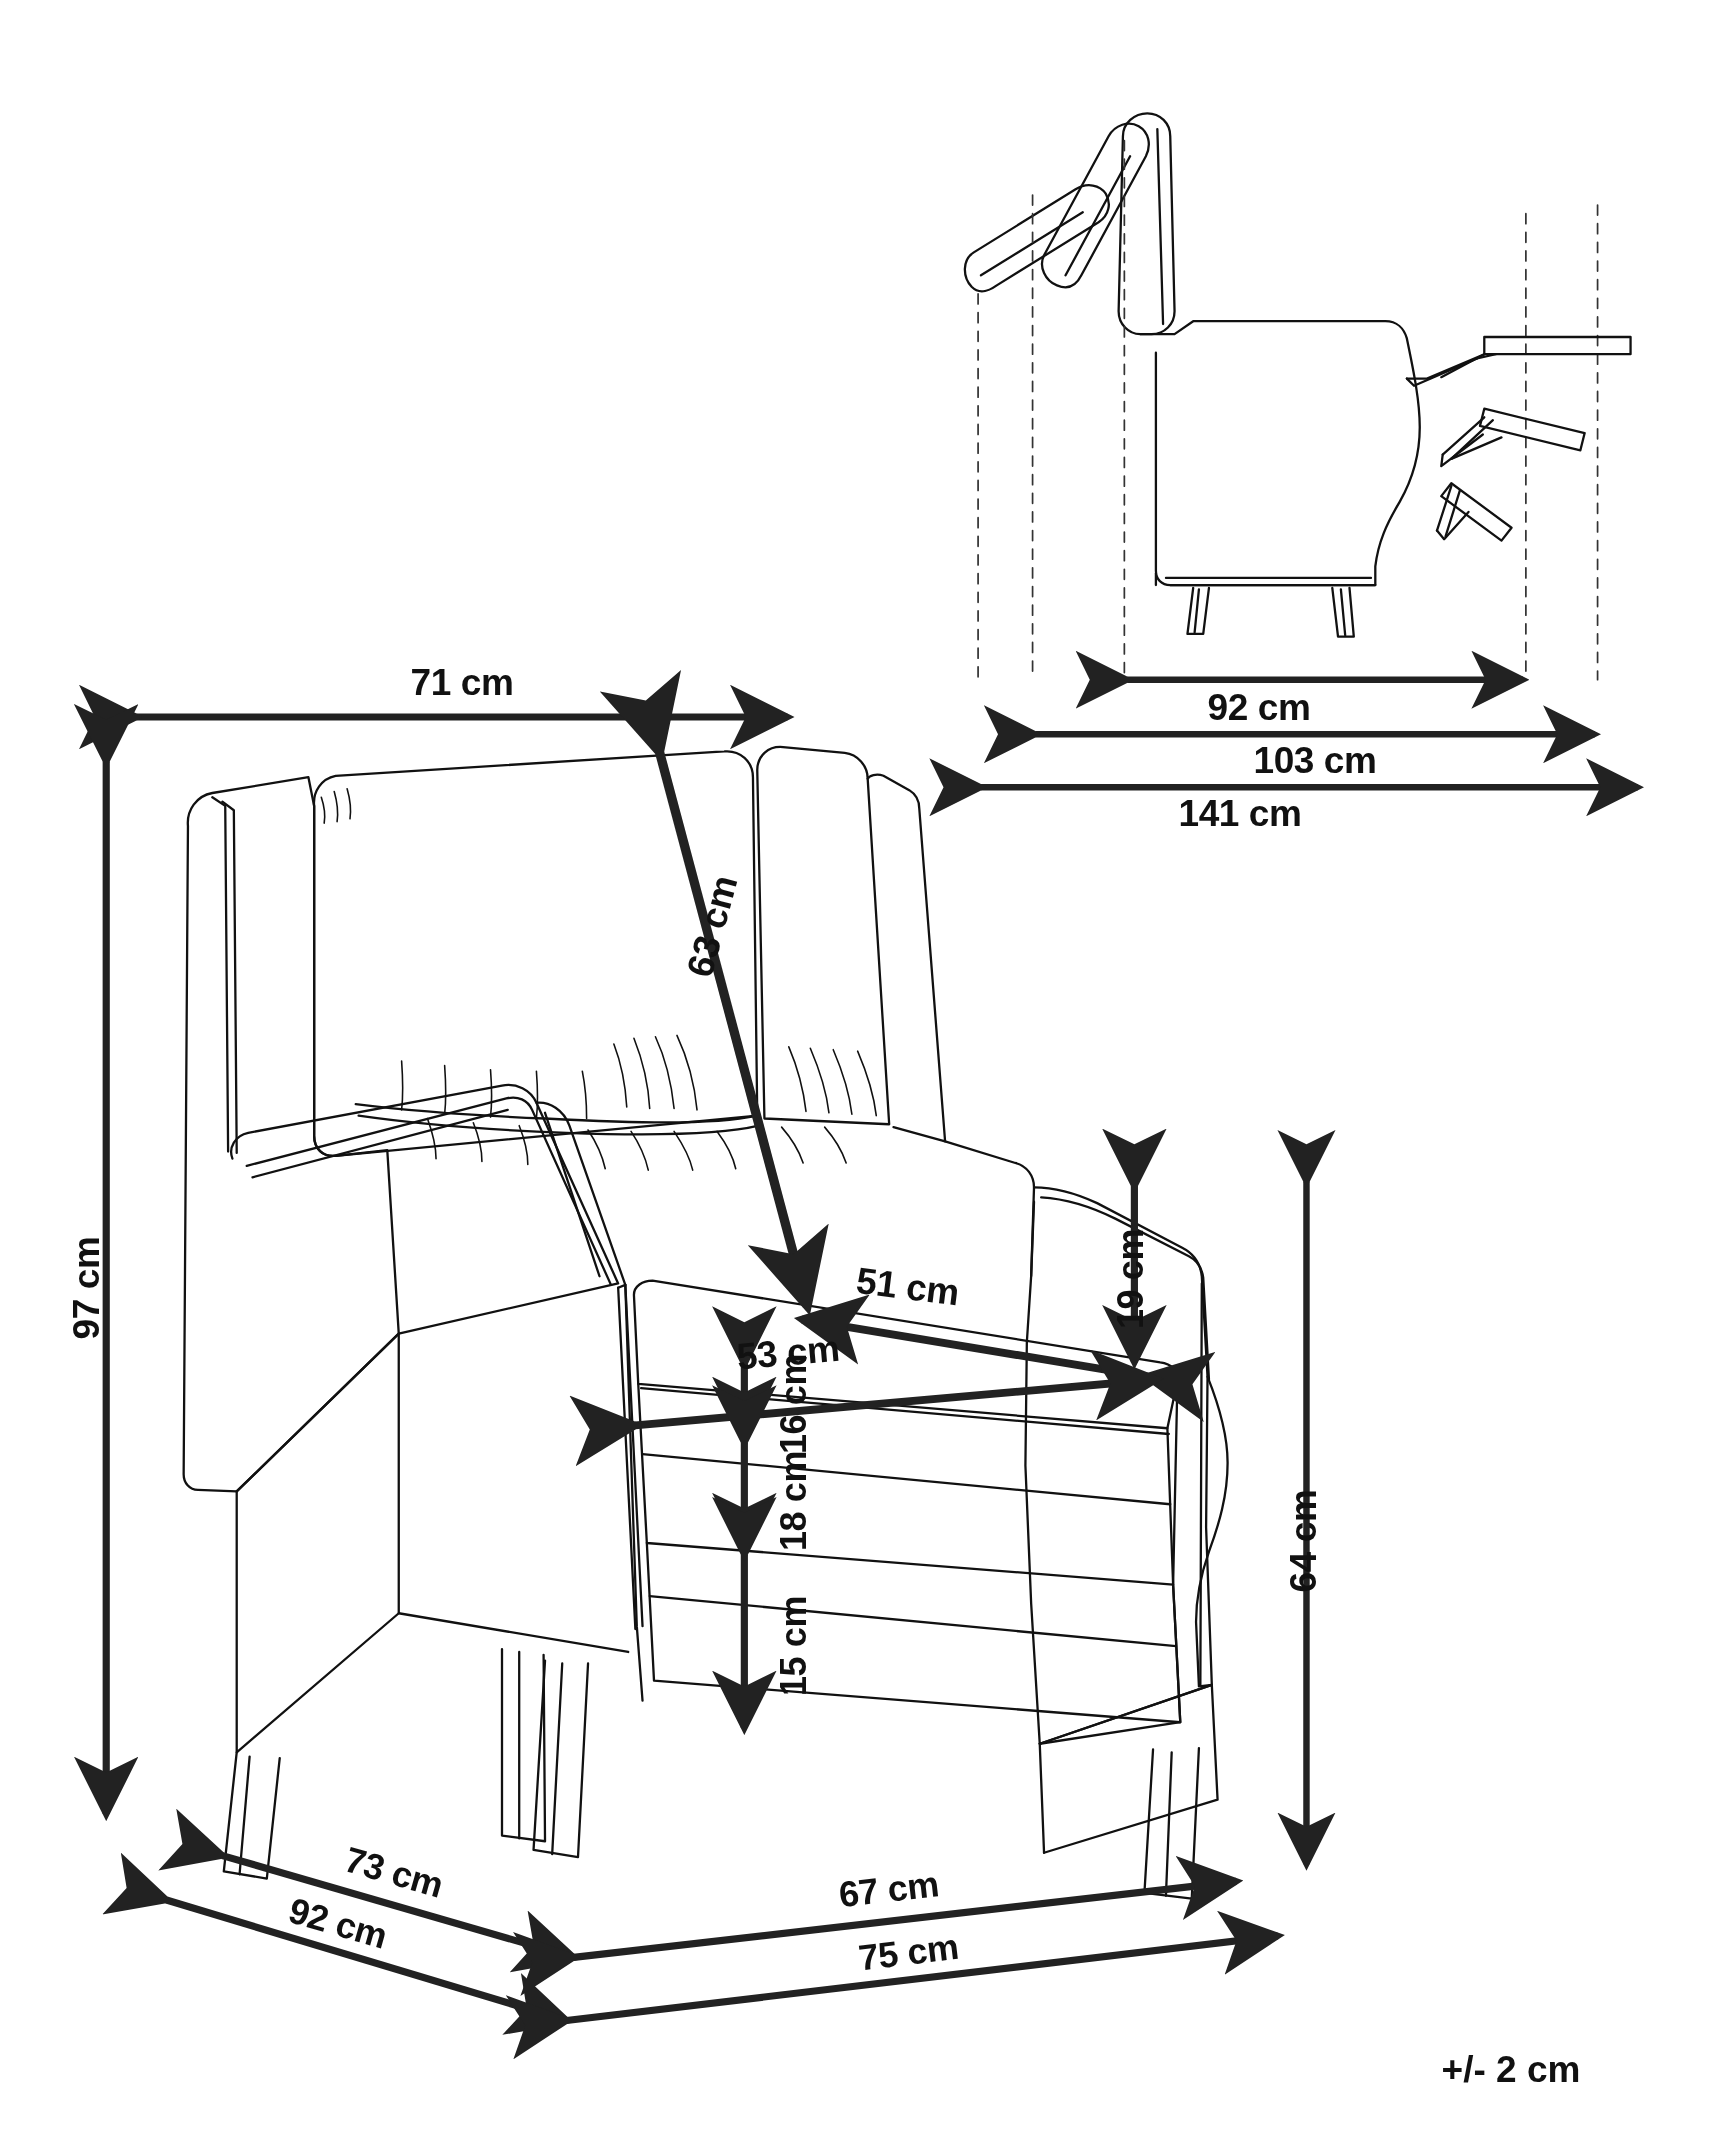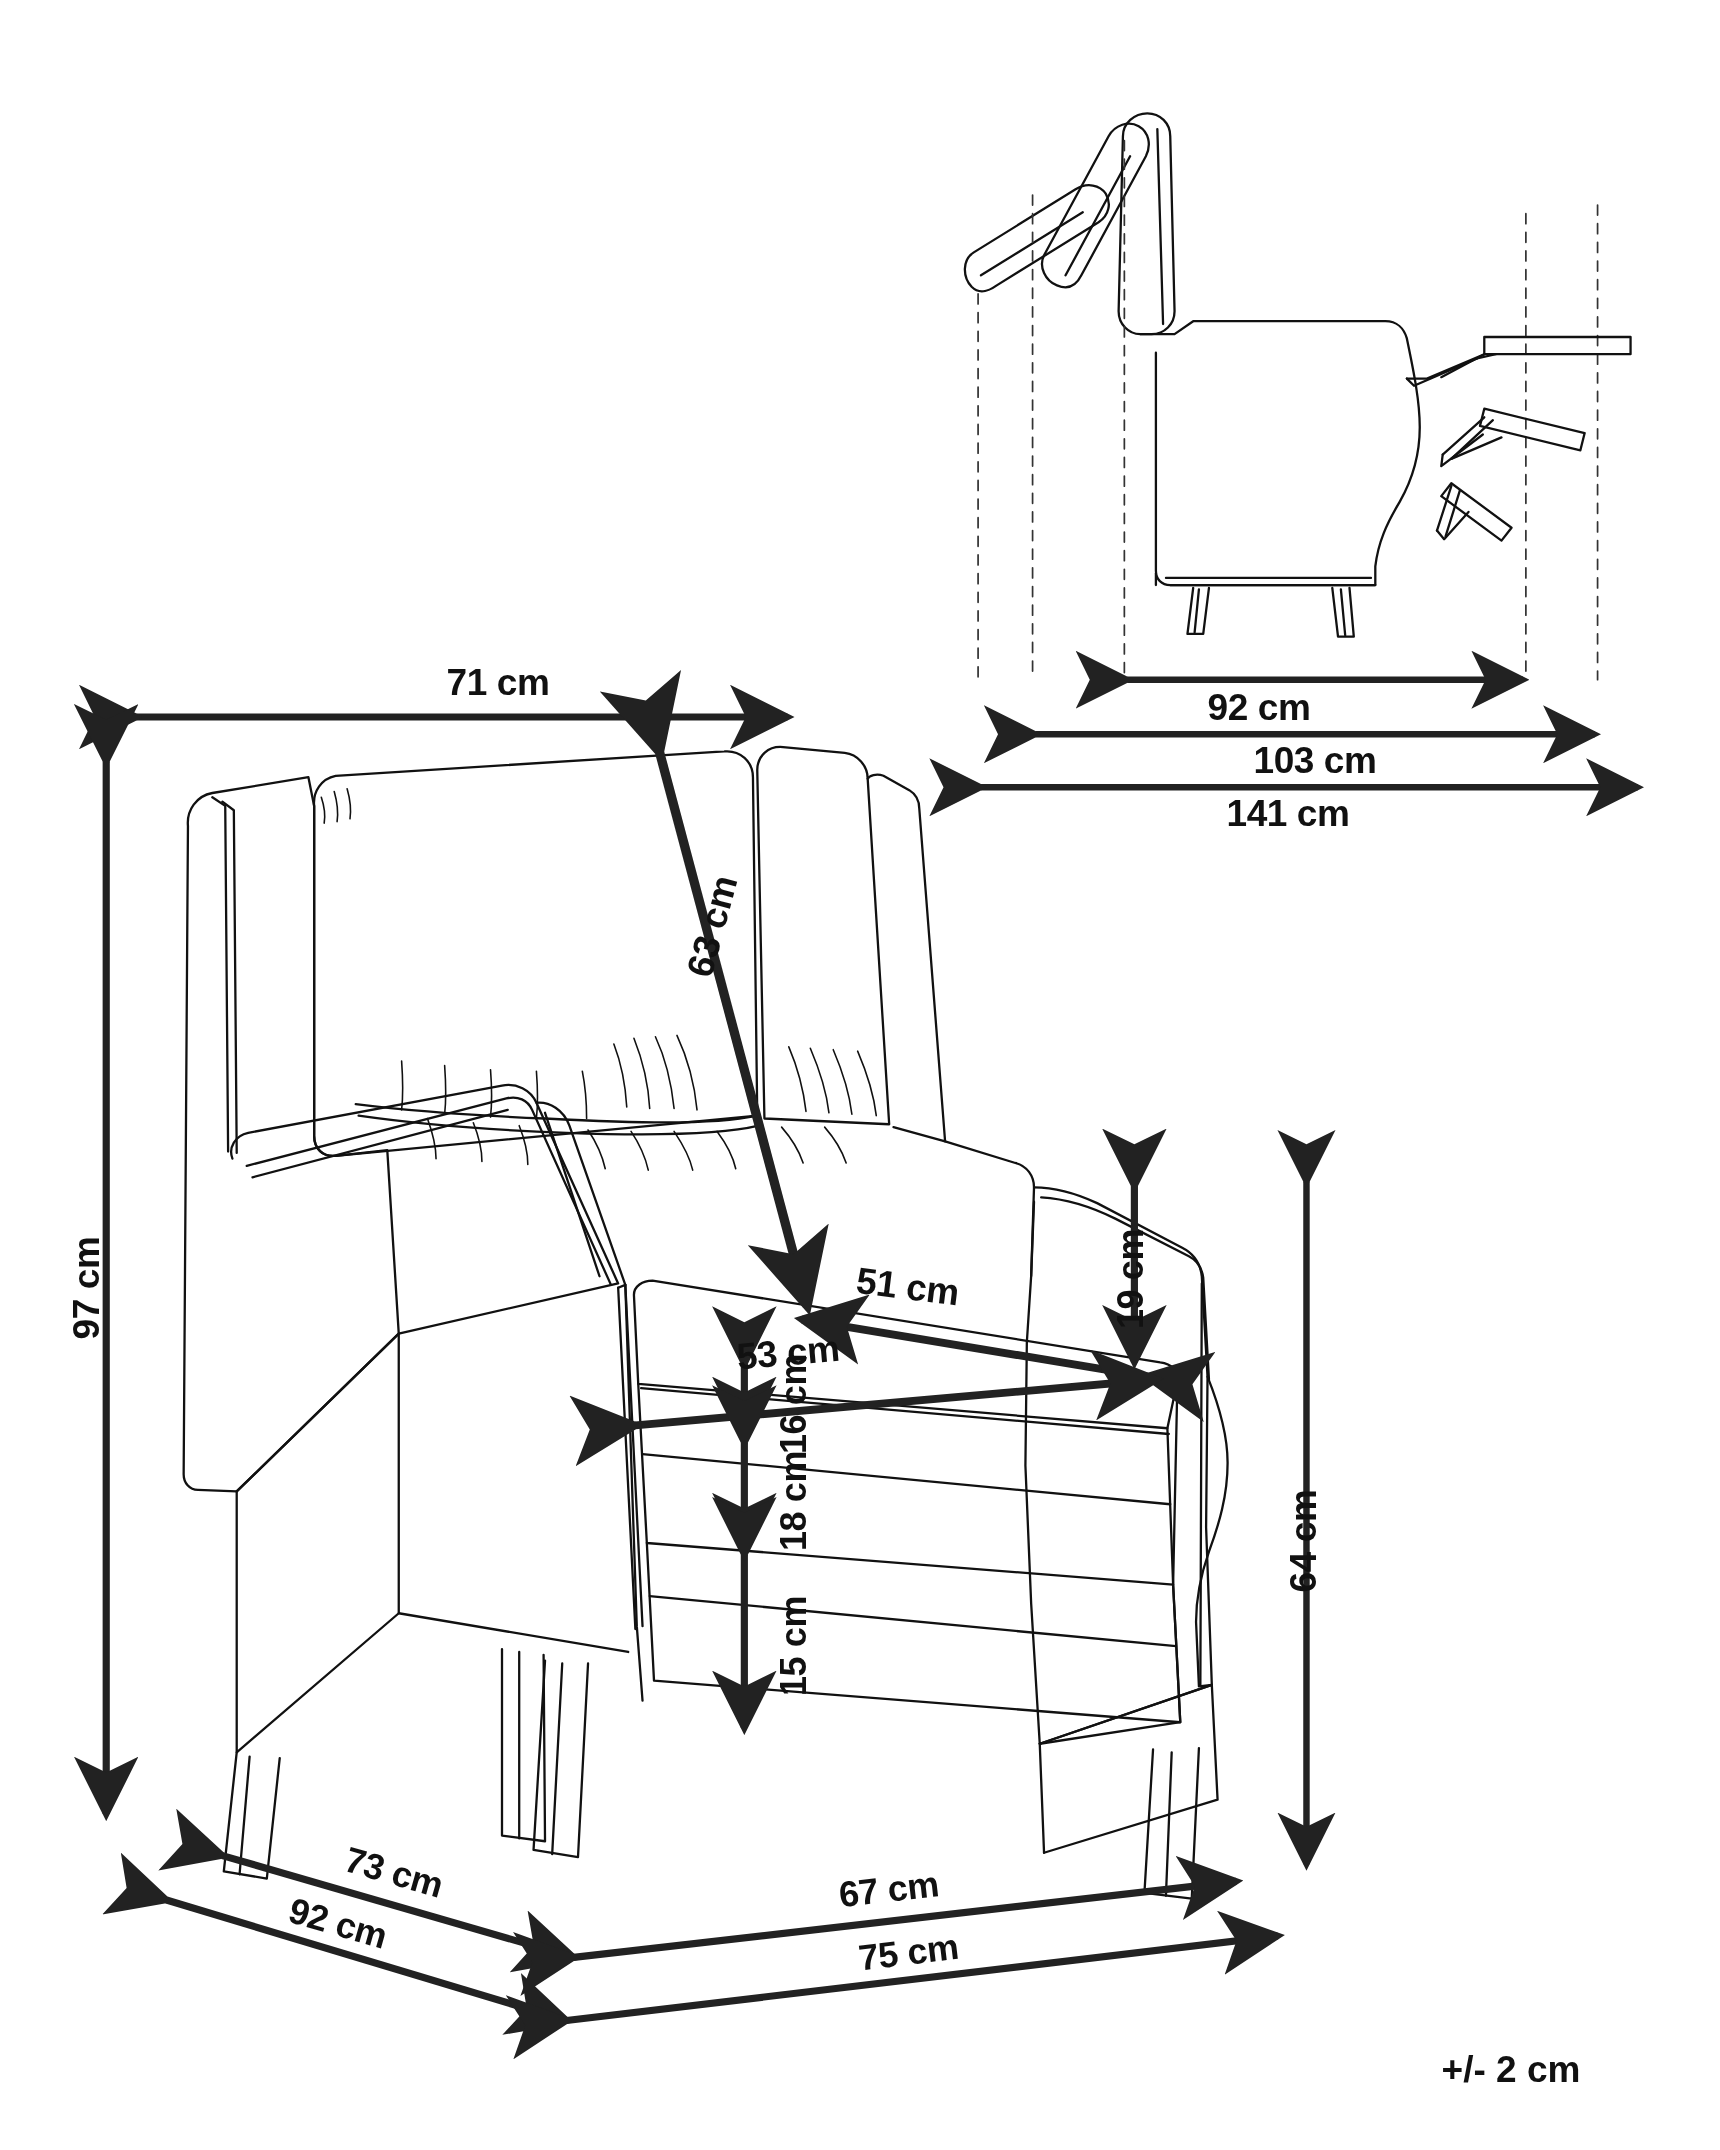"71 cm" div.dimlabel { margin-left: 36px -> none }
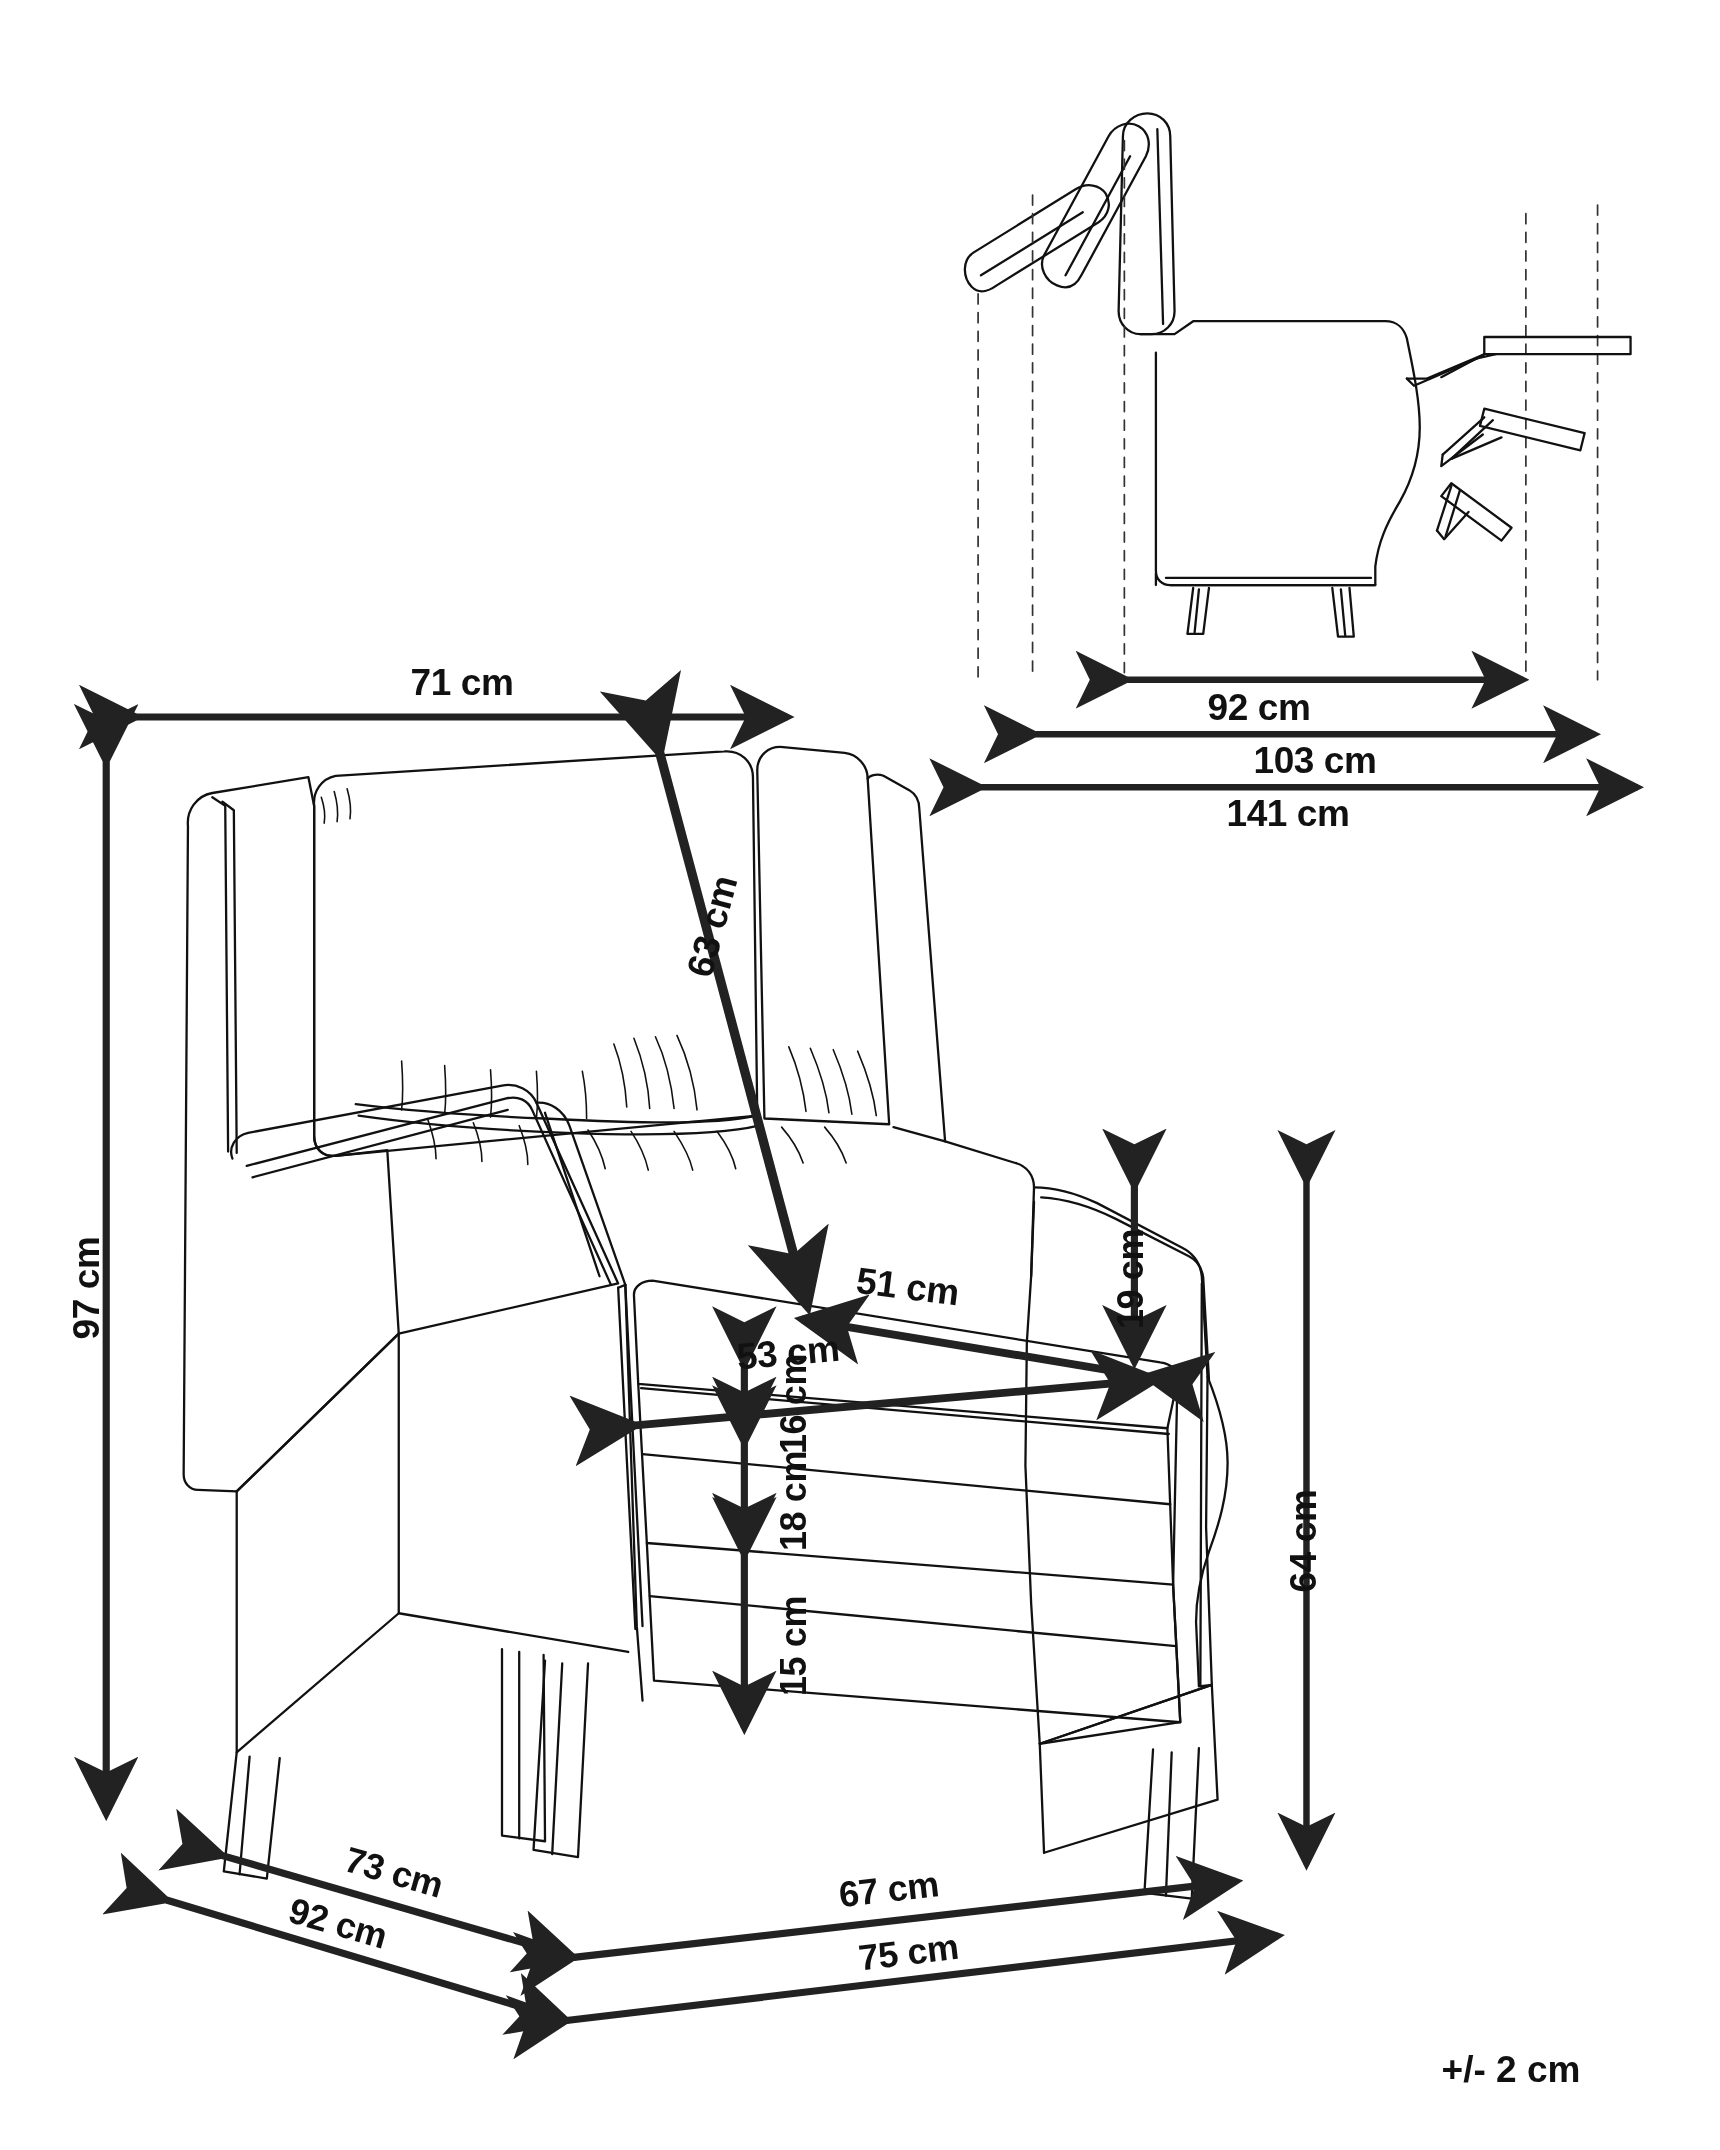"141 cm" div.dimlabel { left: 1288px -> 1240px }
